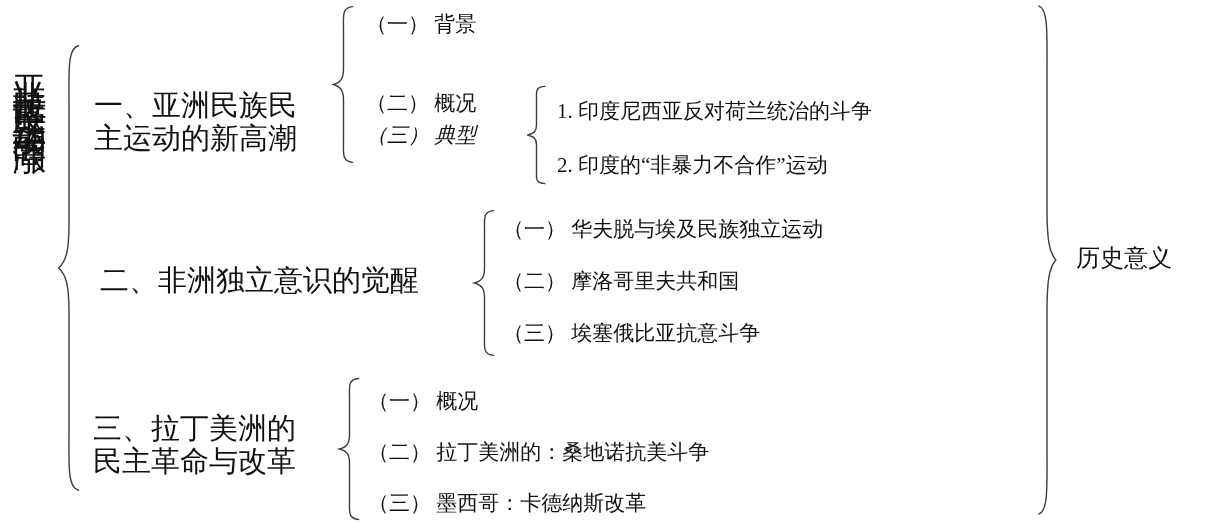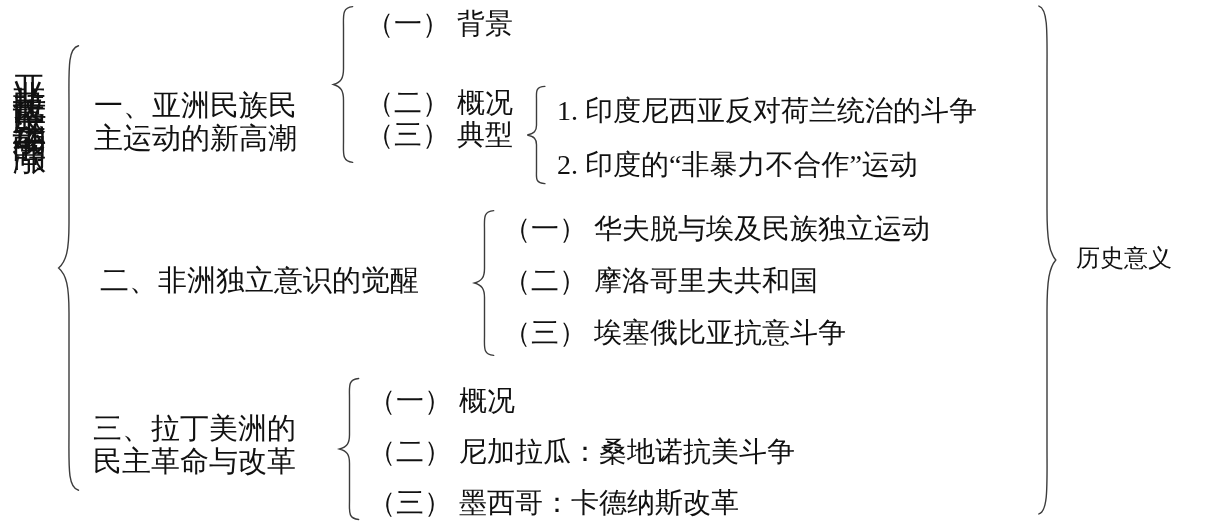"（一） 背景" .txt { font-size: 28px -> 21px }
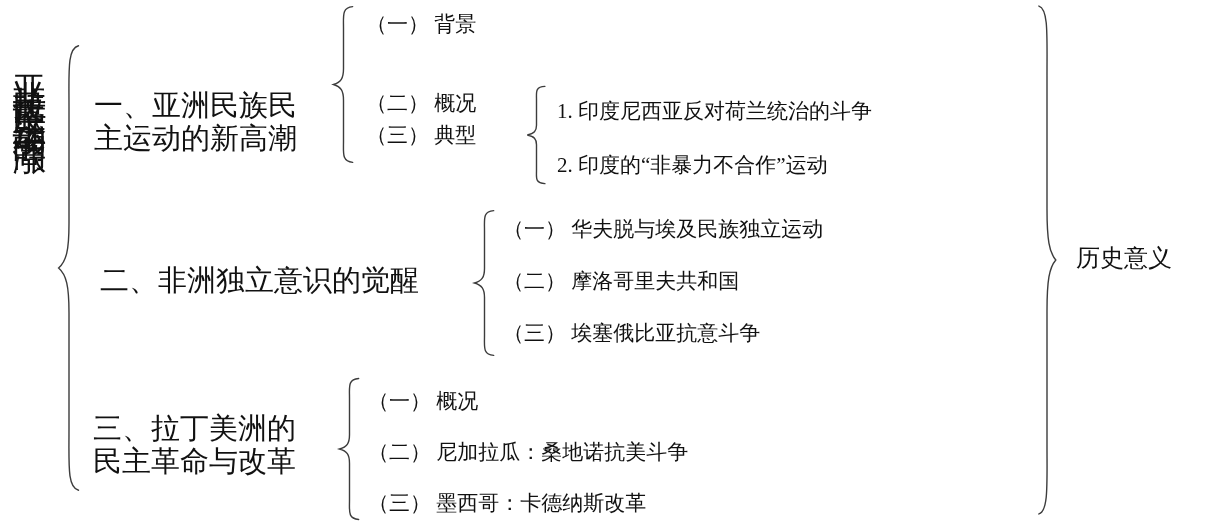"（三） 典型" div.txt { font-style: none -> italic }
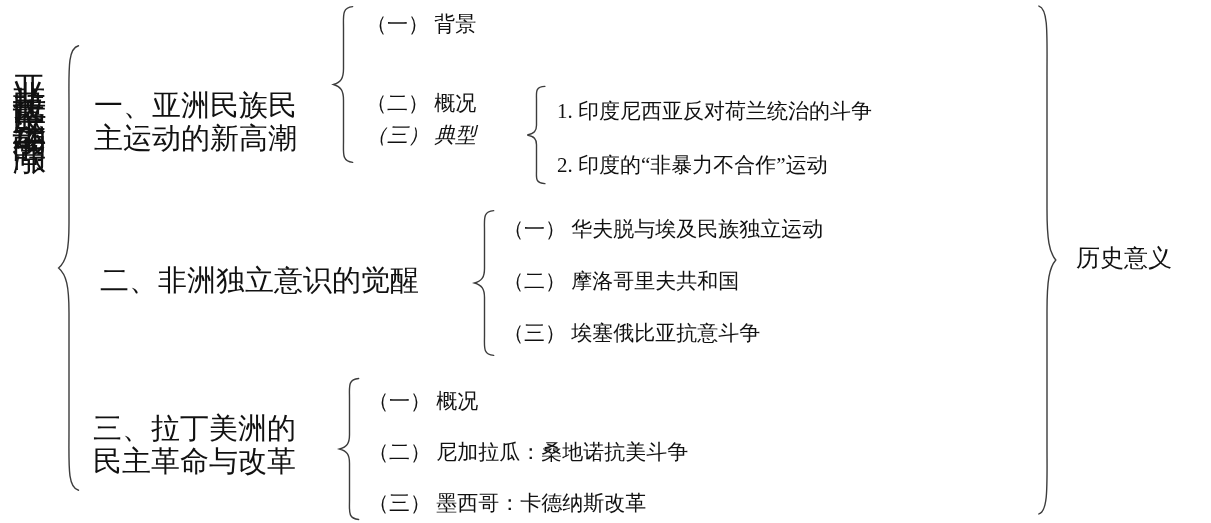"（二） 尼加拉瓜：桑地诺抗美斗争" div.txt { text: 尼加拉瓜 -> 拉丁美洲的 }
